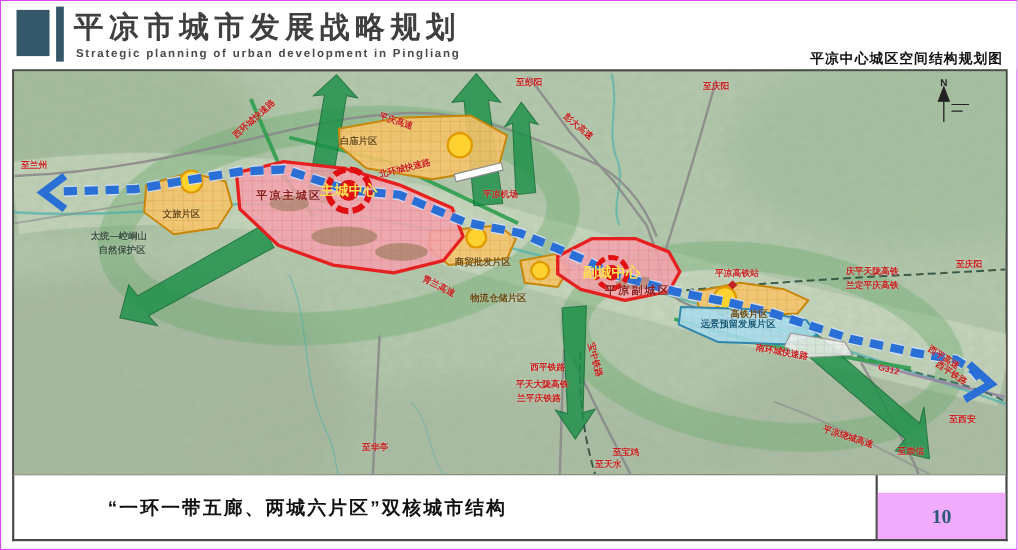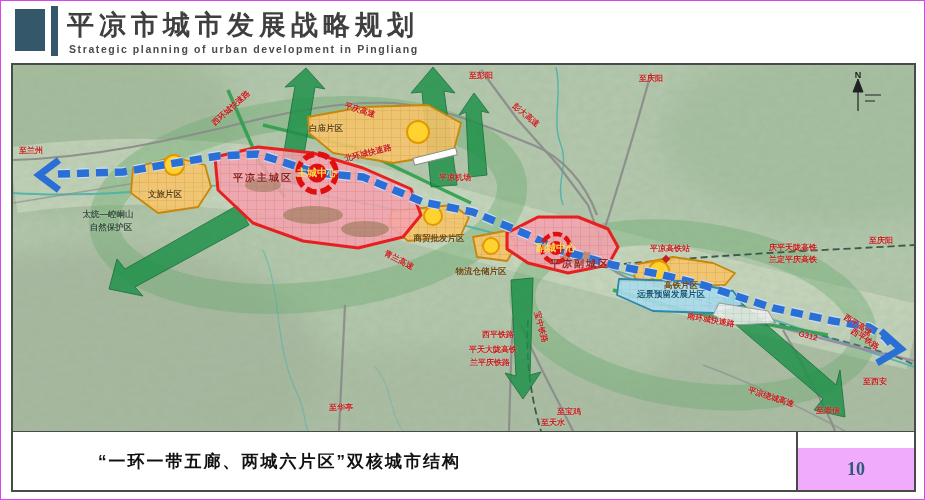"平凉中心城区空间结构规划图" div { html: none -> <div>平凉中心城区空间结构规划图</div> }
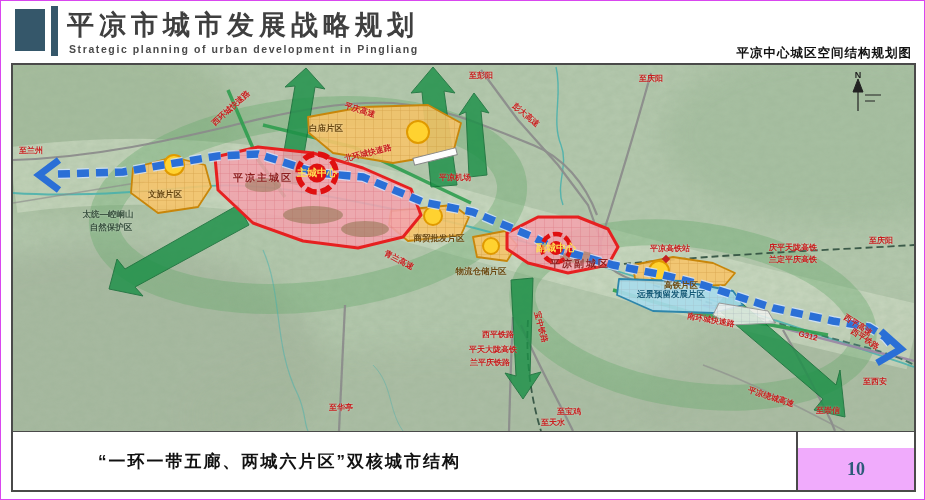"主城中心" .c { font-size: 10px -> 13px }
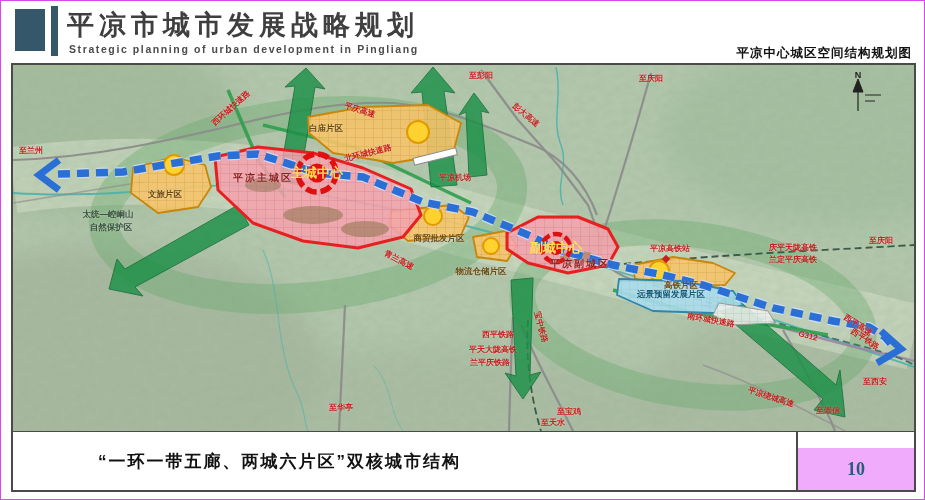"物流仓储片区" div.lbl { left: 468px -> 440px }
